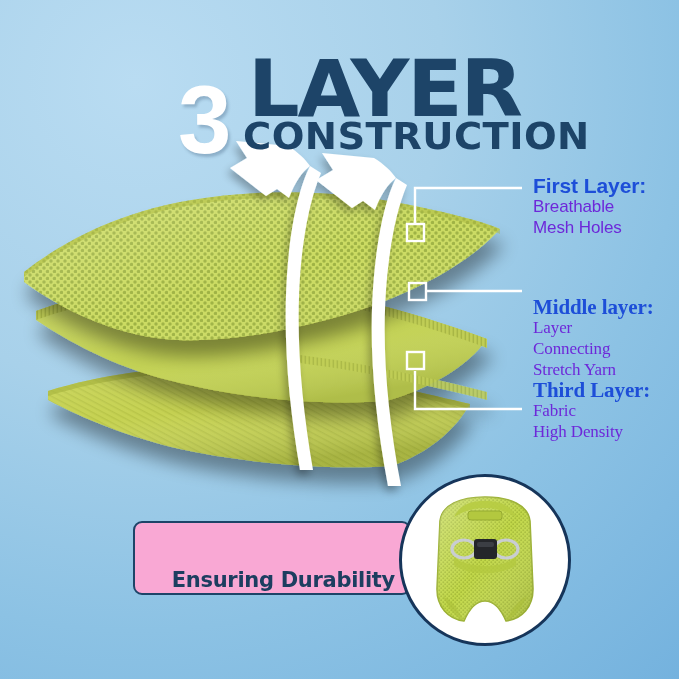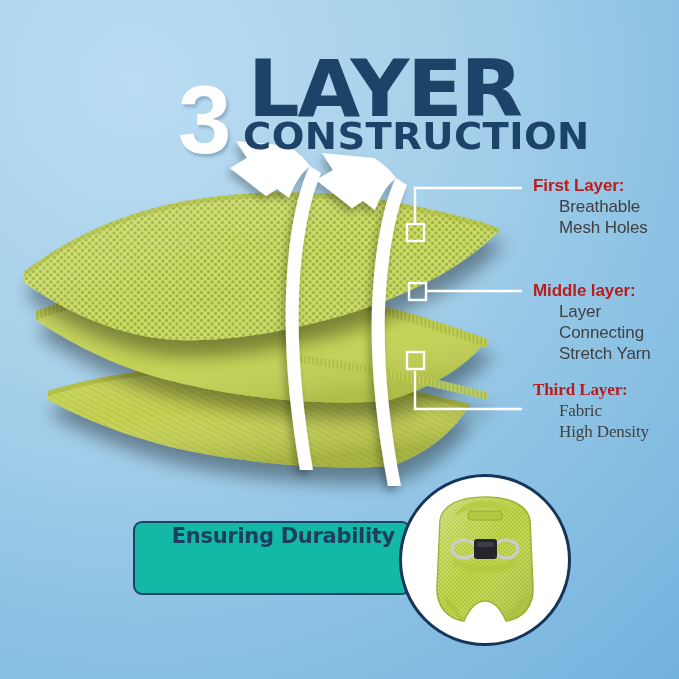"First Layer:" .lbl .hd { color: #b91c1c -> #1d4ed8; font-size: 17px -> 21px }
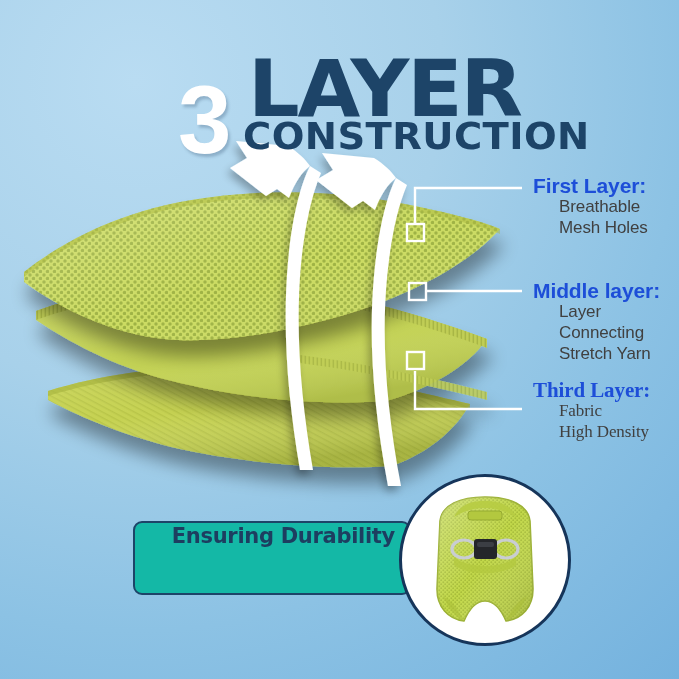"Breathable" .lbl .bd { color: #404040 -> #6d28d9; margin-left: 26px -> none }
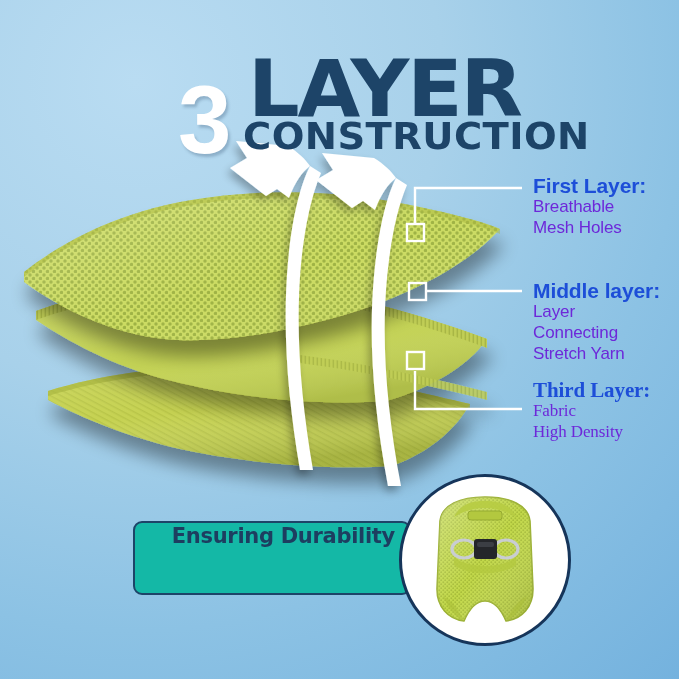"Middle layer:" #lbl2 { font-family: none -> Liberation Serif, serif; top: 281px -> 297px }
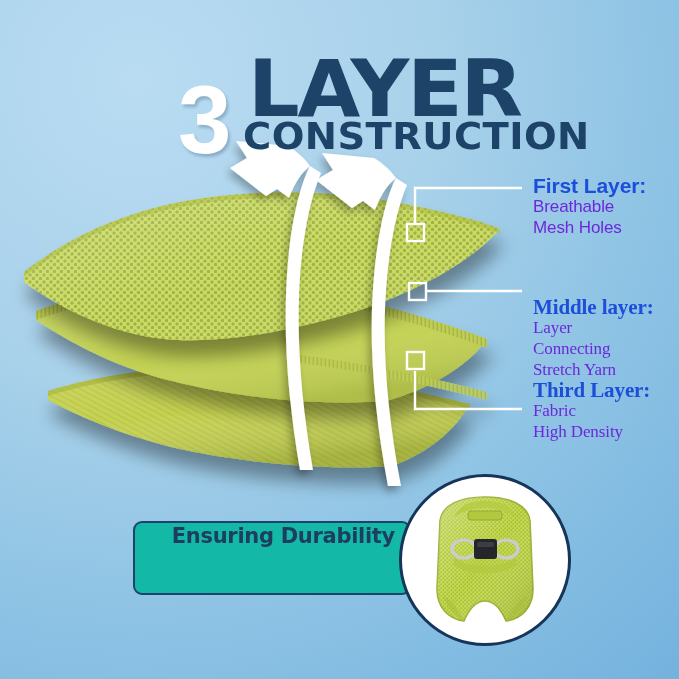"Ensuring Durability" .callbox { background: #14b8a6 -> #f9a8d4; justify-content: flex-start -> flex-end }
